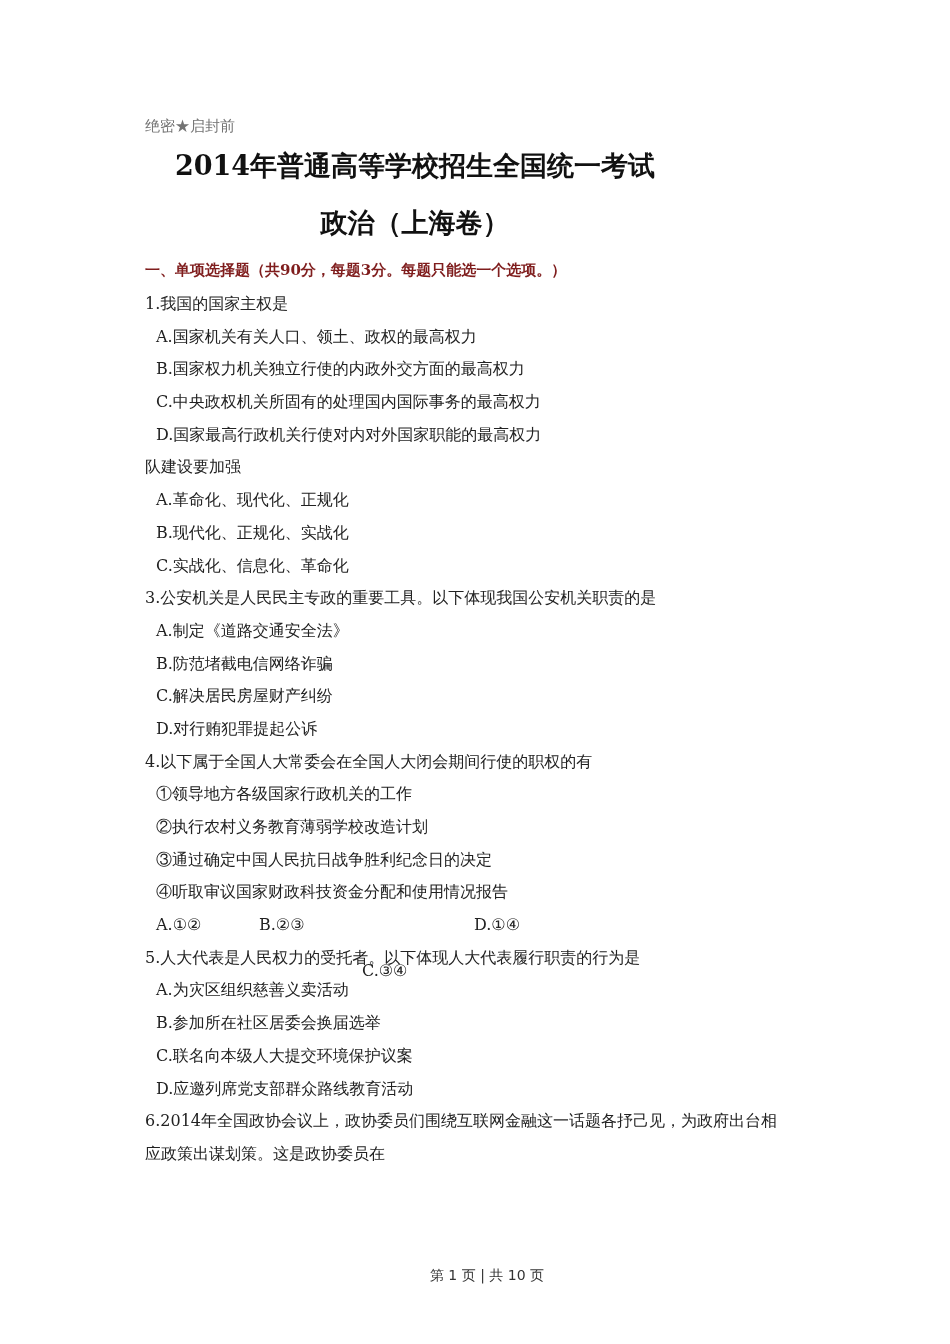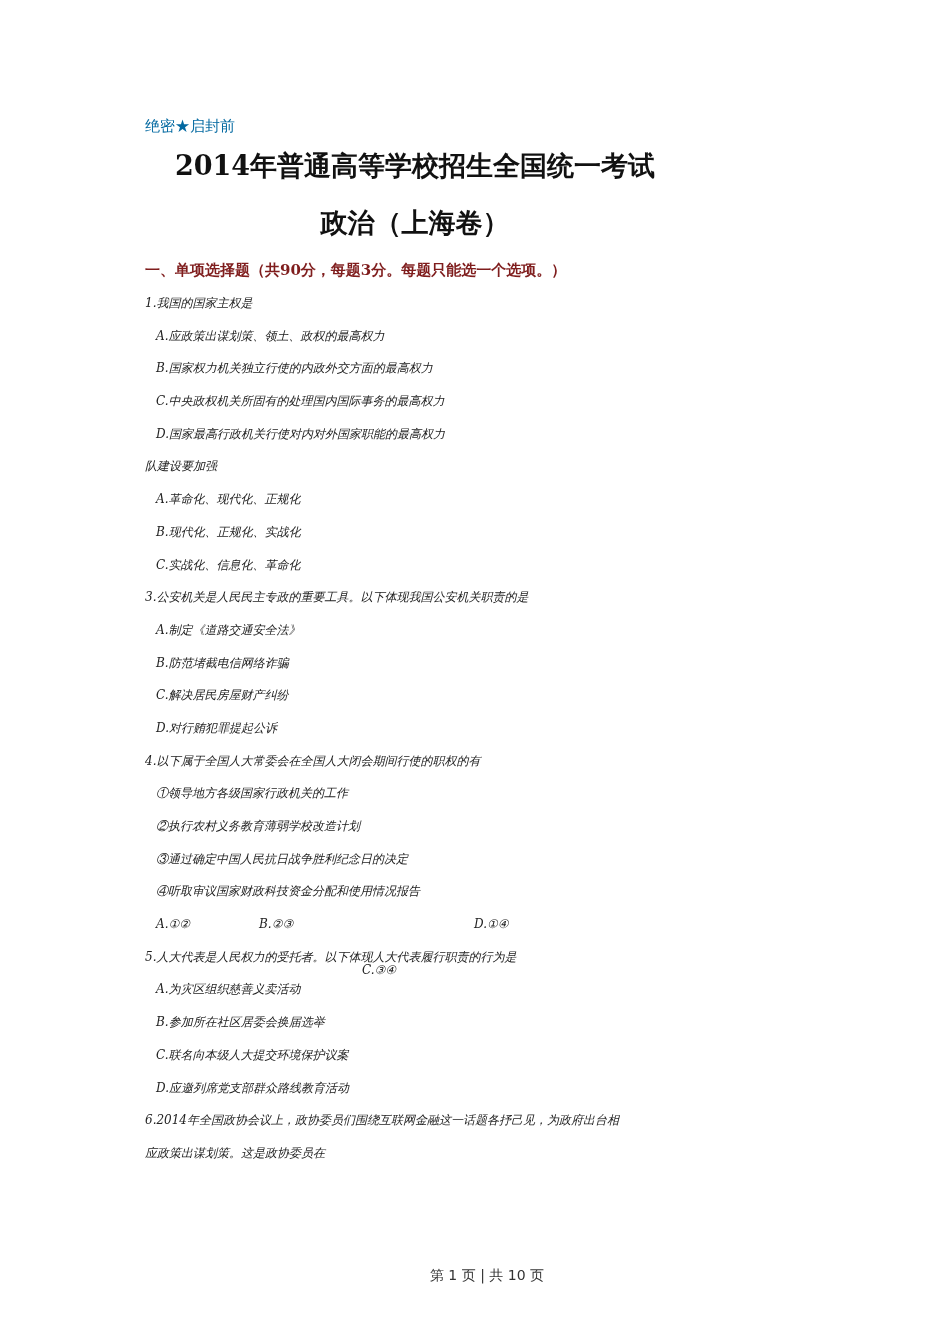"绝密★启封前" .secret { color: #0369a1 -> #737373 }
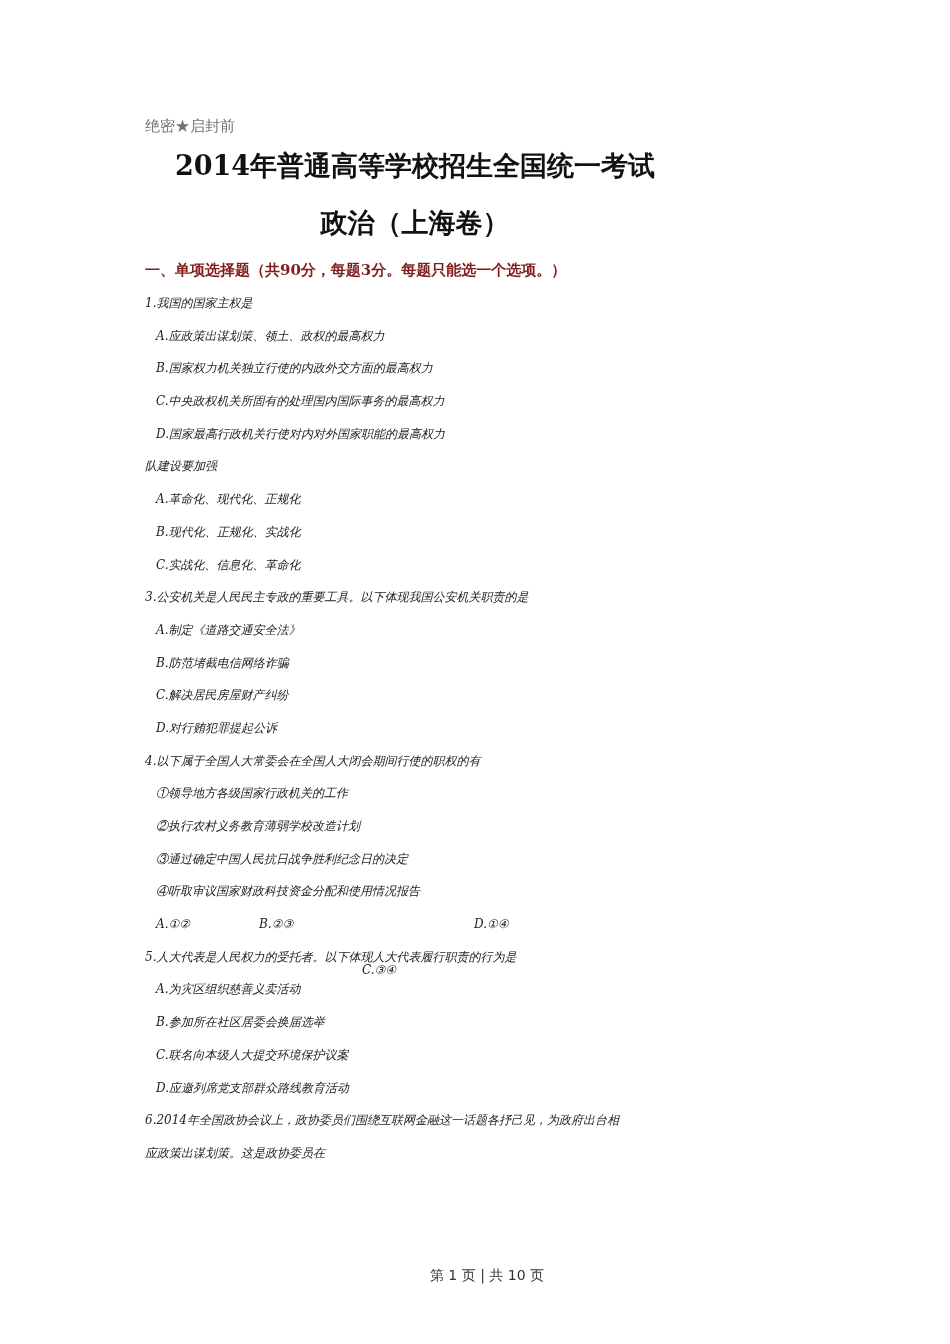"1.我国的国家主权是" .body-text { font-size: 12px -> 16px; font-style: italic -> none }
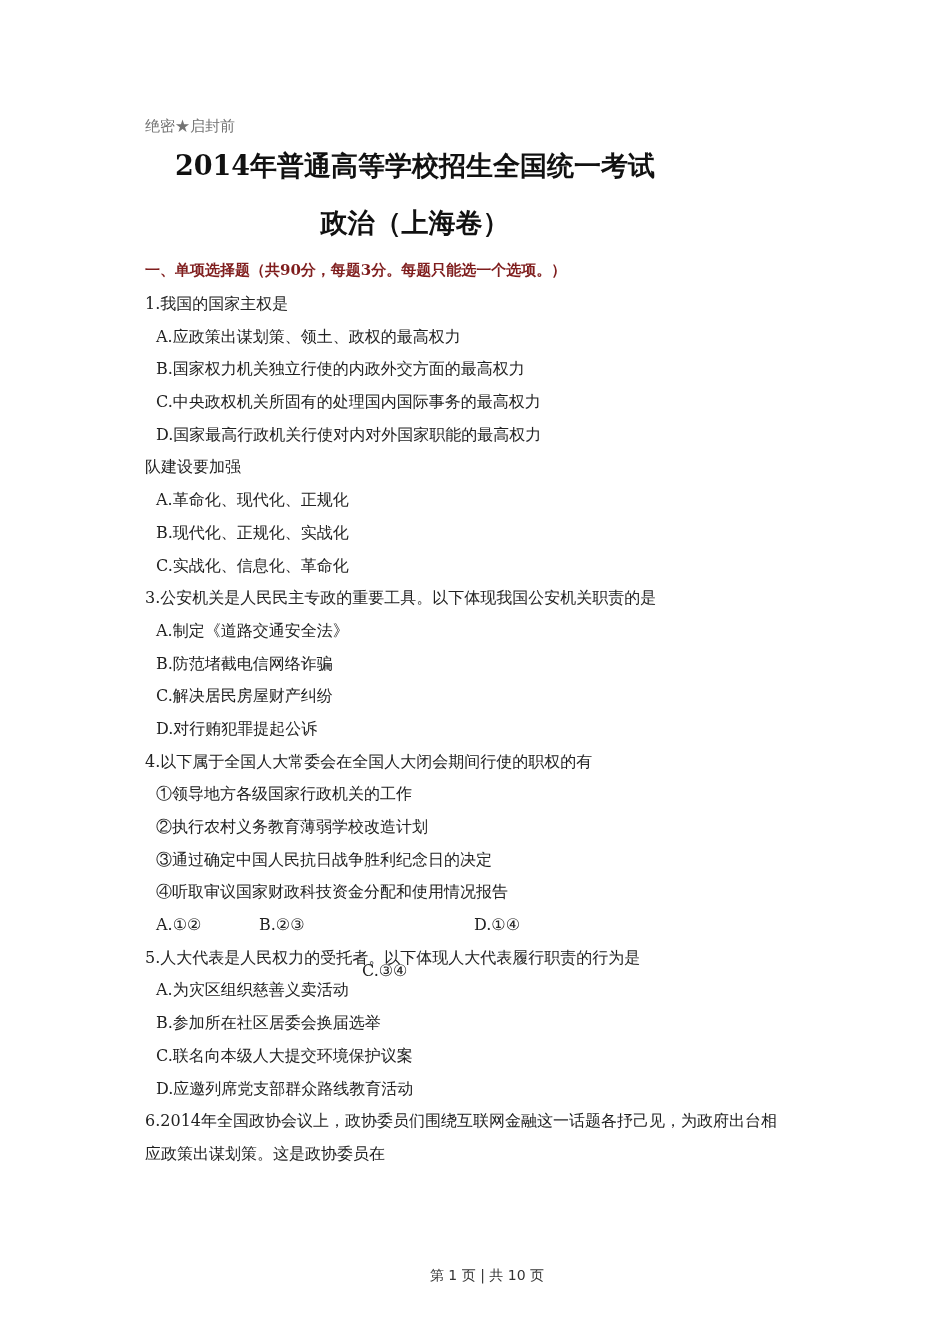"A.应政策出谋划策、领土、政权的最高权力" div.line { text: A.应政策出谋划策 -> A.国家机关有关人口 }
